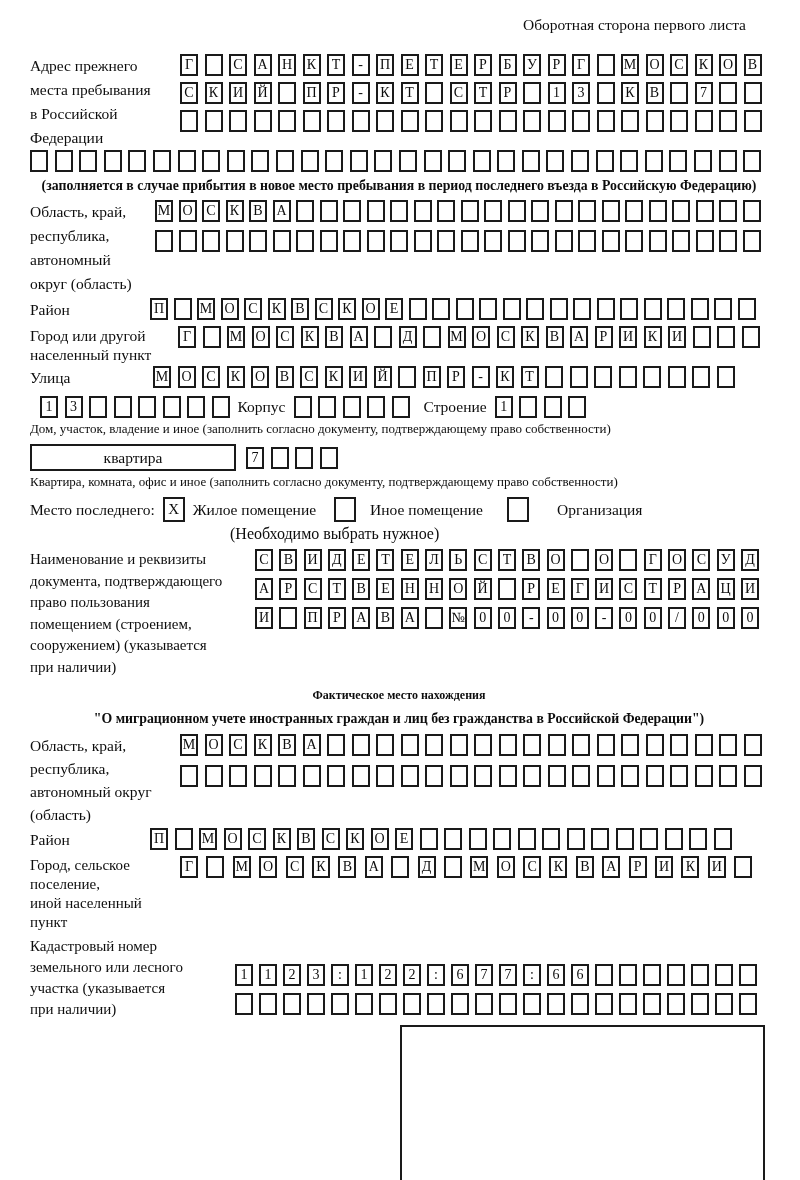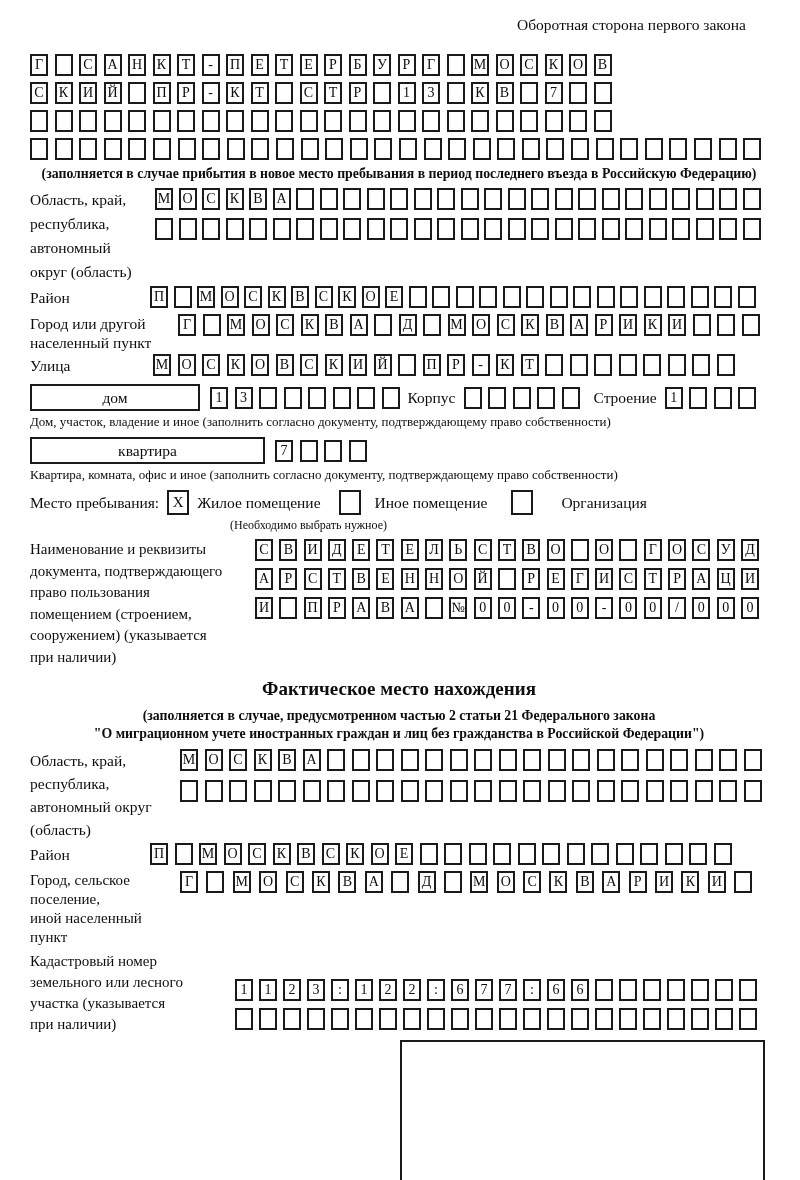"Оборотная сторона первого закона" div.header-note { text: закона -> листа }
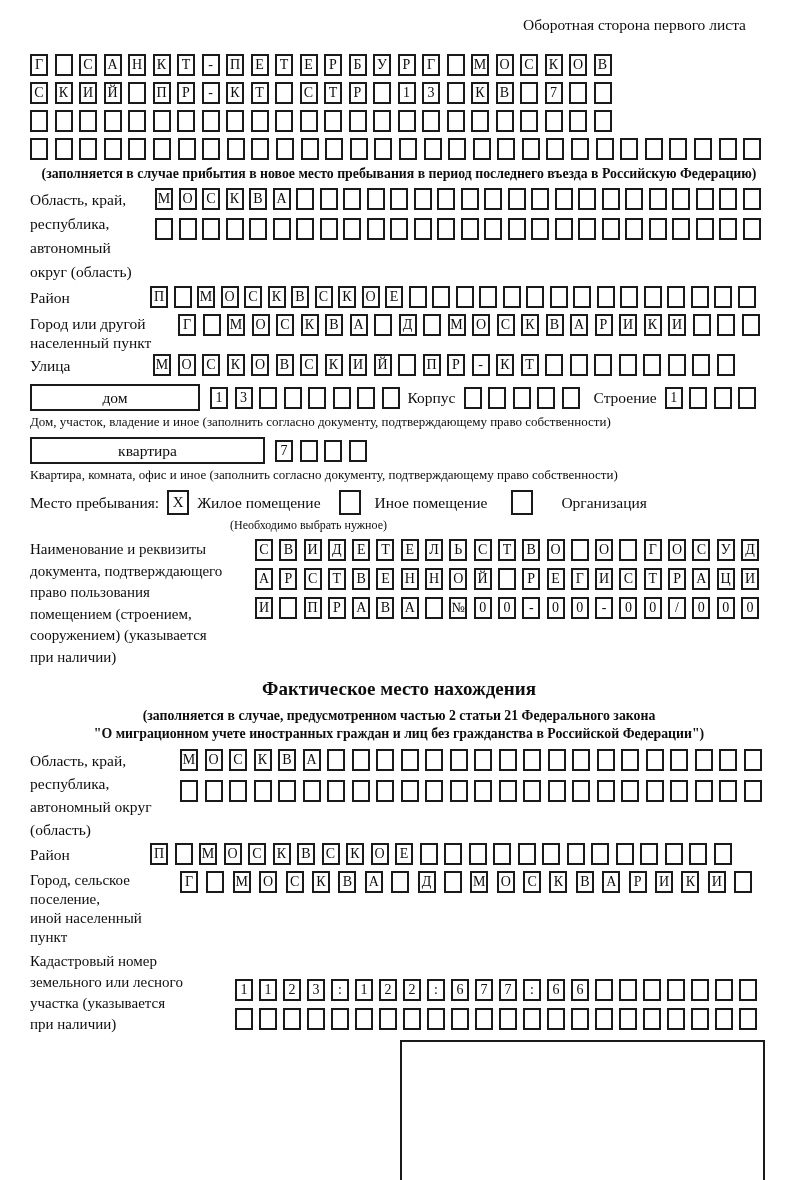"Адрес прежнего" div.side-label { html: none -> <div>Адрес прежнего места пребывания в Российской Федерации</div> }
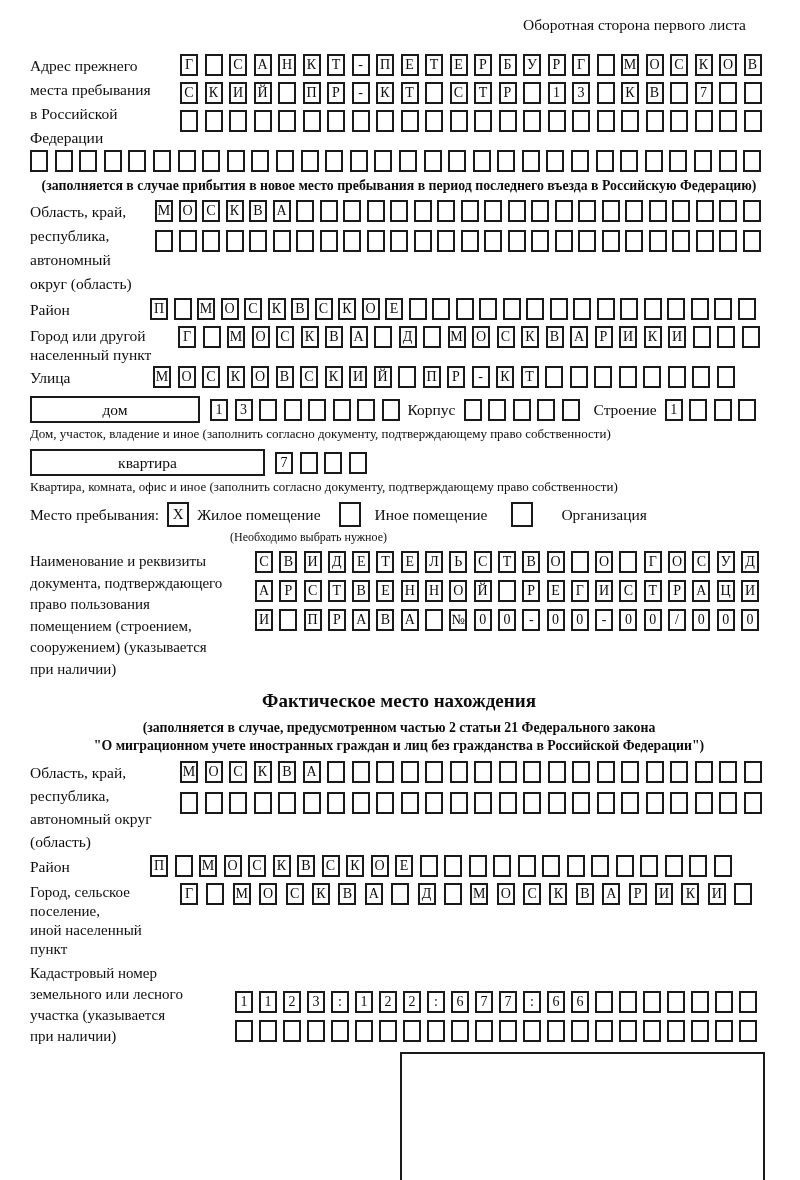"дом" div.labelbox { html: <div>дом</div> -> none }
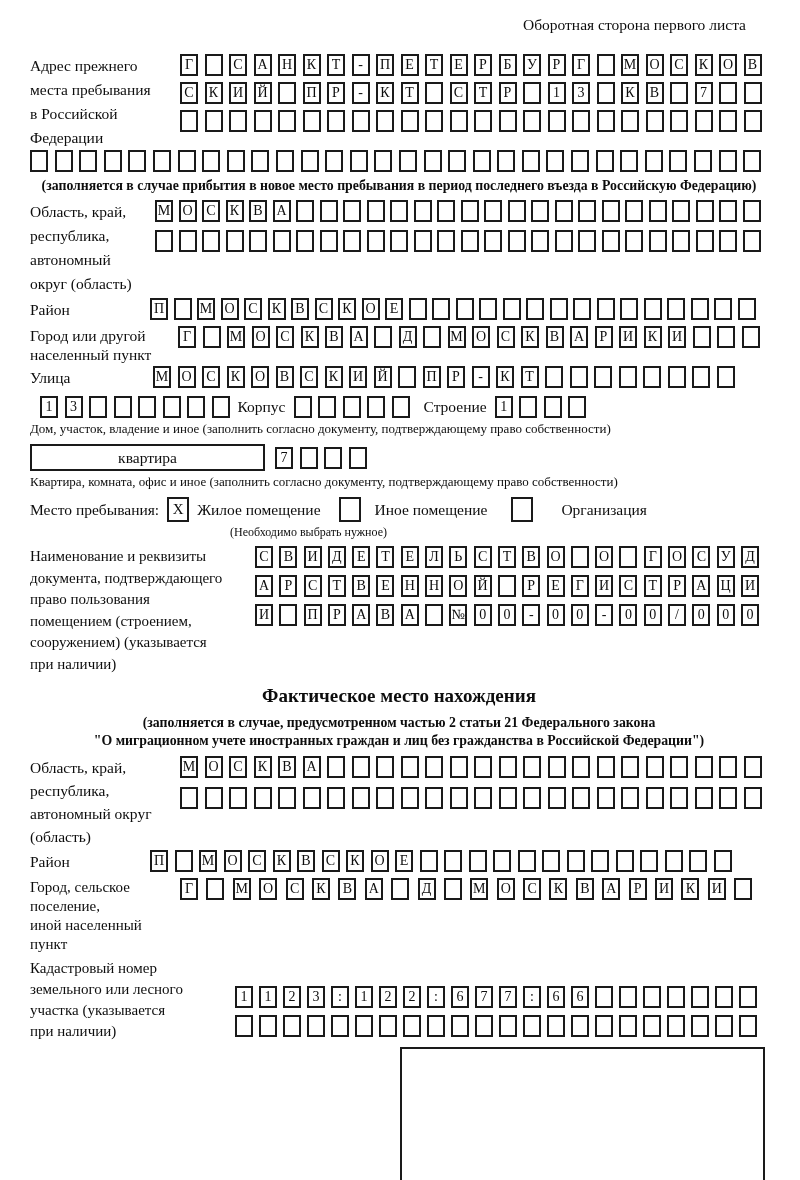"квартира" div.labelbox { width: 235px -> 206px }
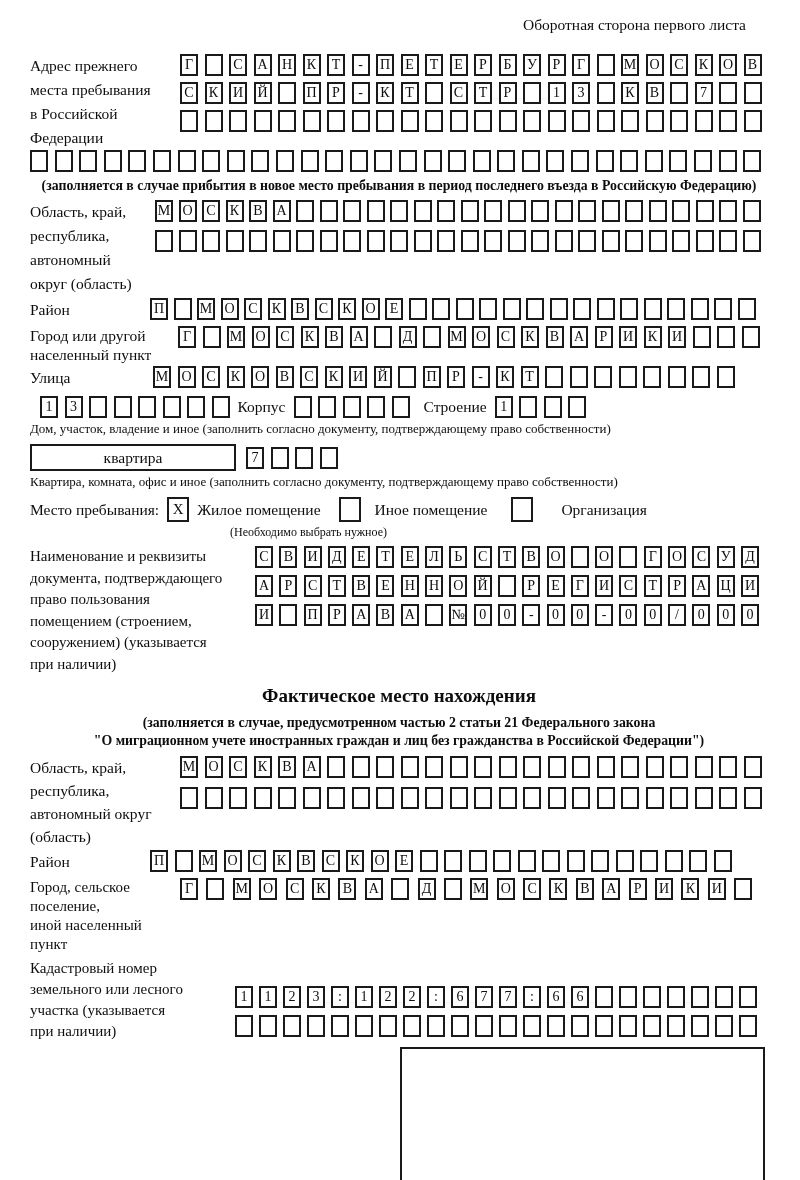"Место пребывания:" span { text: пребывания -> последнего }
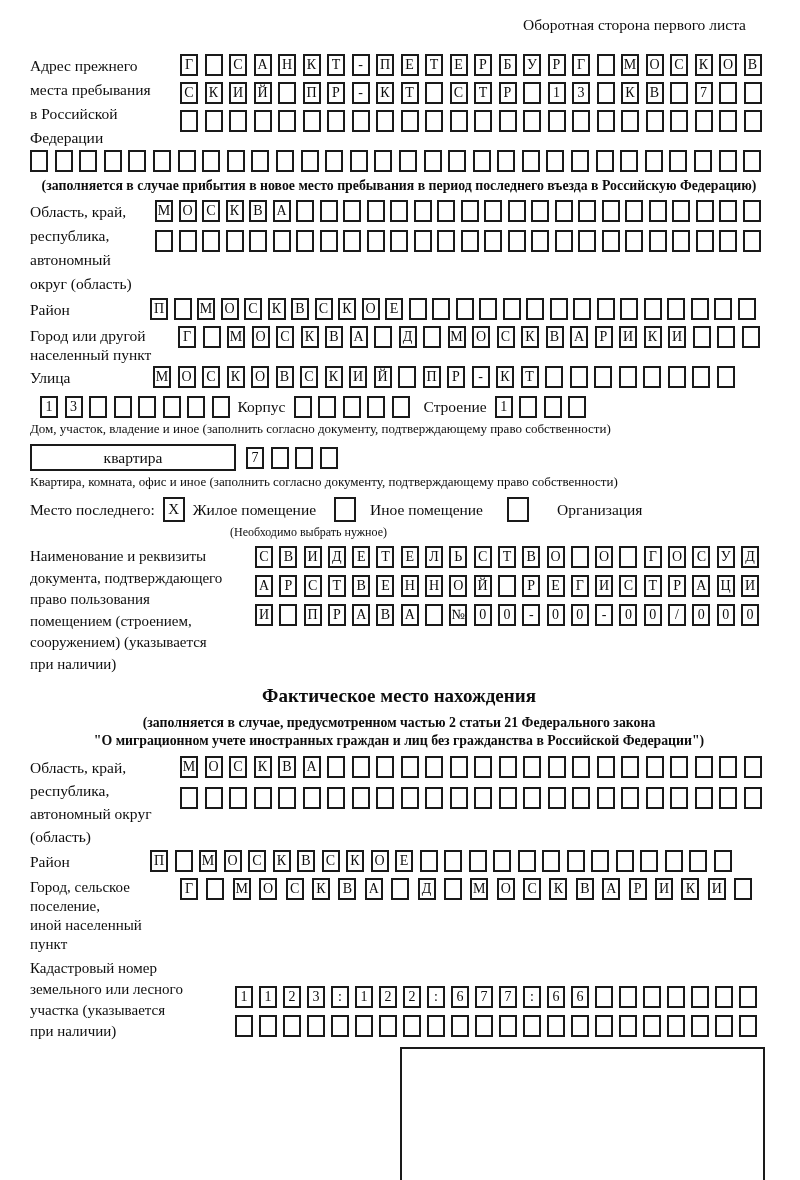"(Необходимо выбрать нужное)" div { font-size: 12px -> 16px }
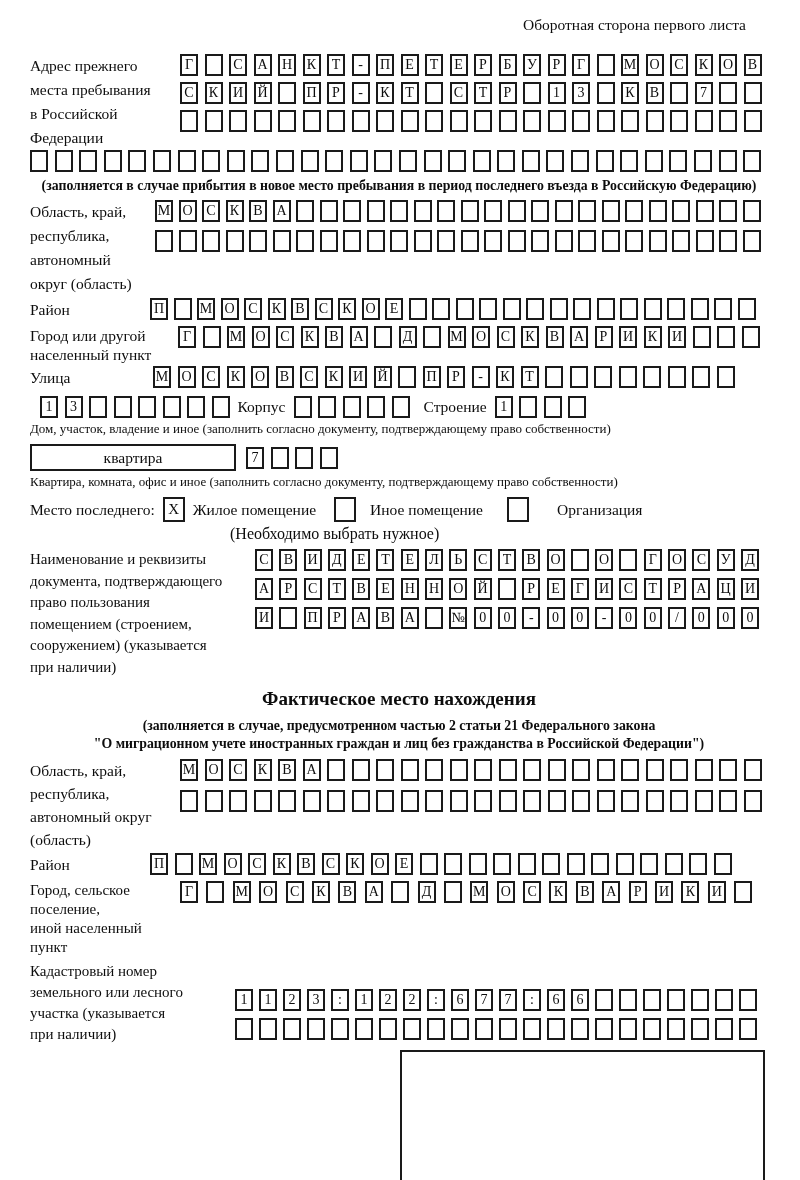"Фактическое место нахождения" div.h-bold { font-size: 19px -> 12px }
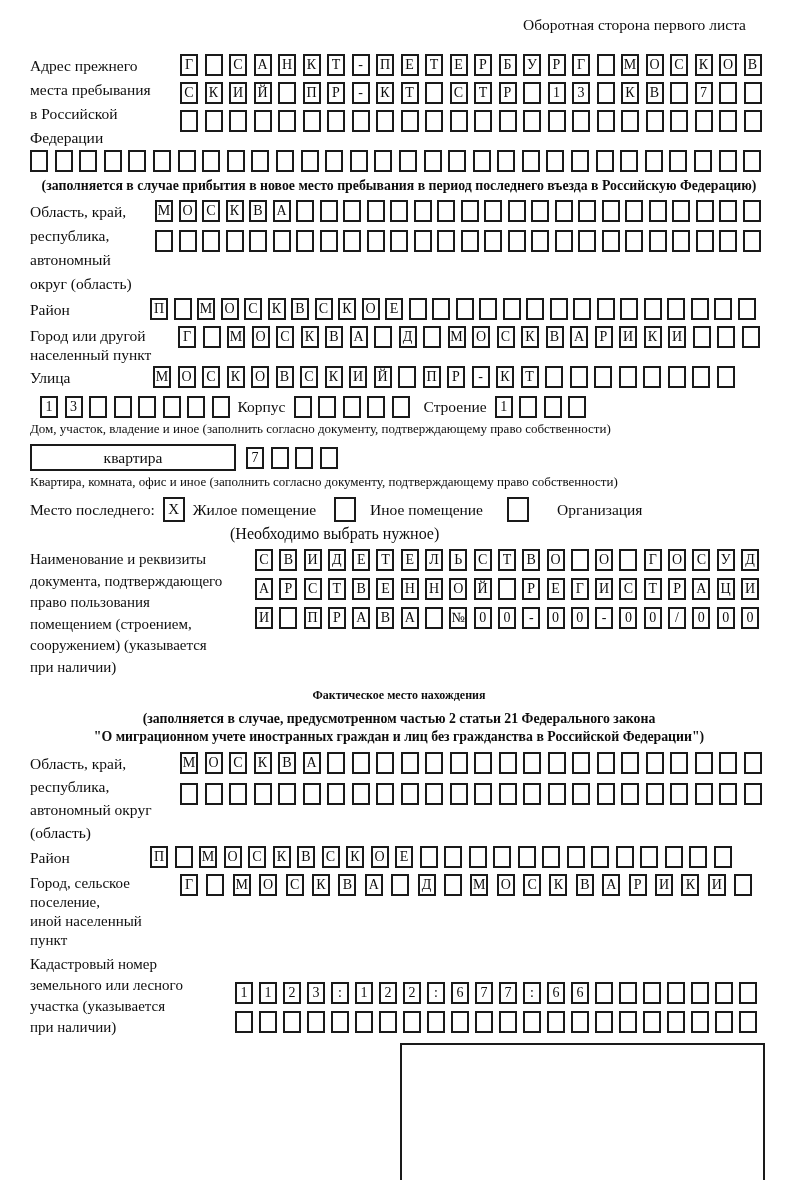"(заполняется в случае, предусмотренном" div.caption { html: <div>(заполняется в случае, предусмотренном частью 2 статьи 21 Федерального закона</div> -> none }
